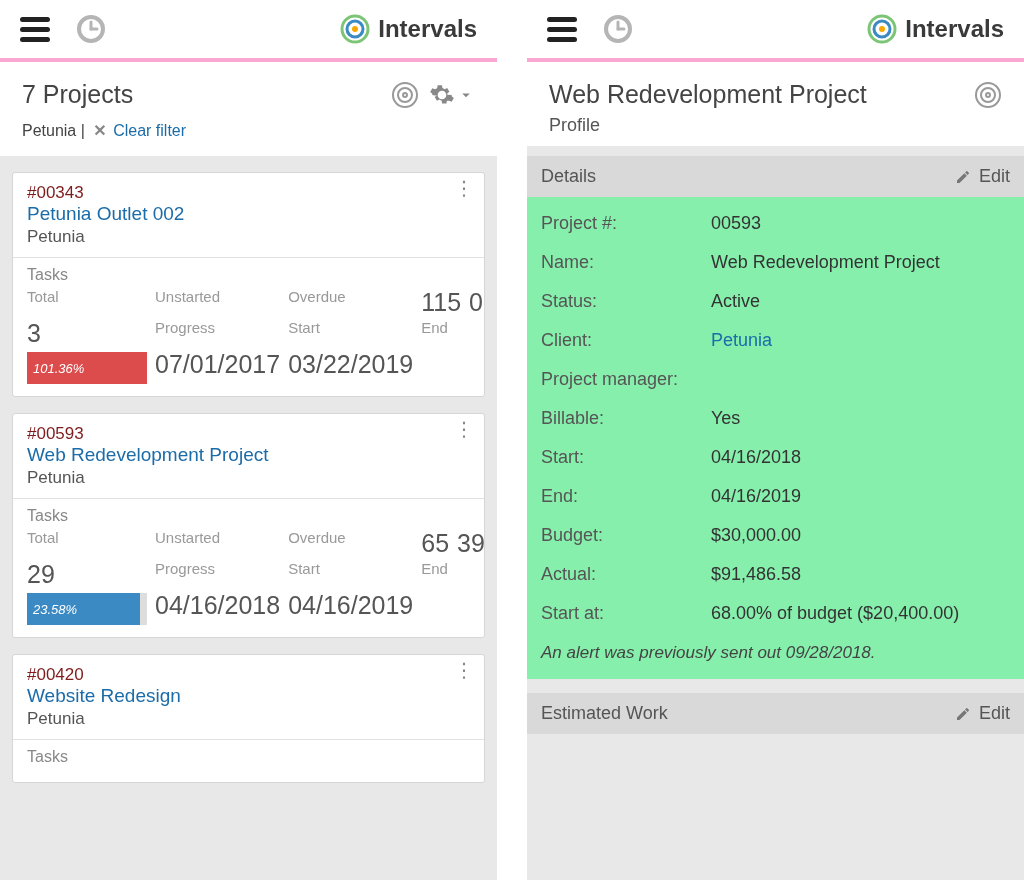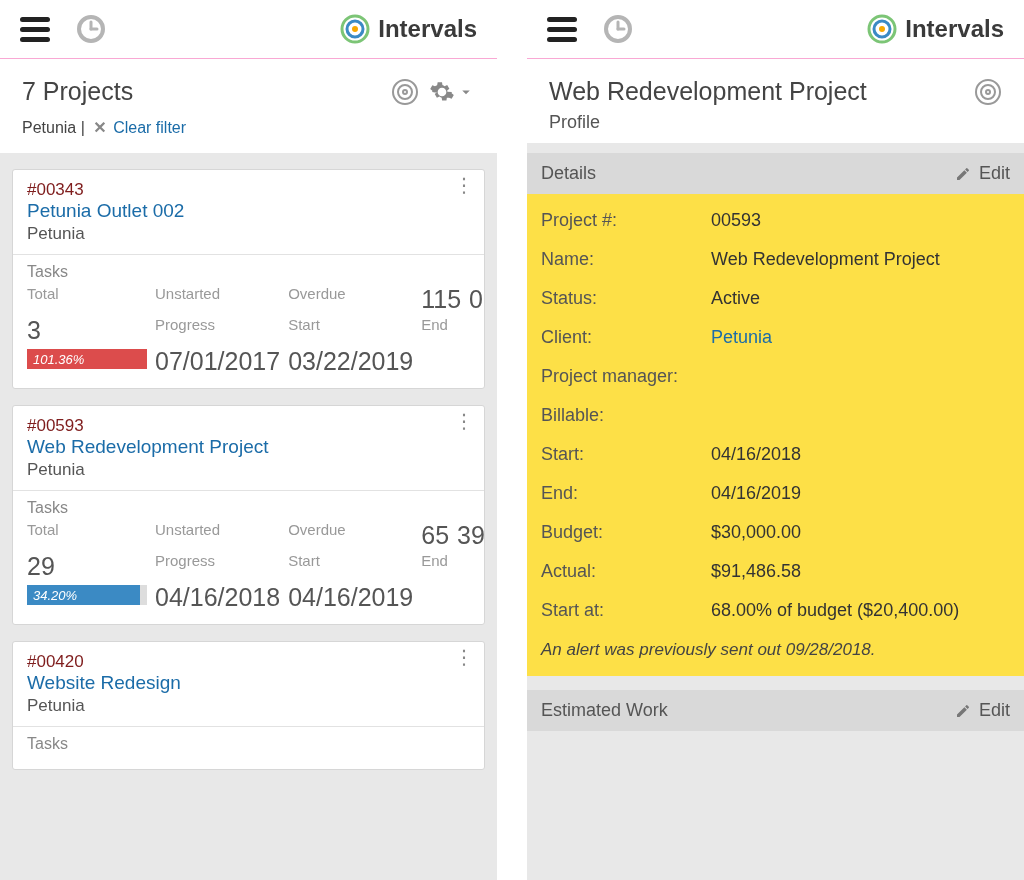"Intervals" .topbar { border-bottom: 1px solid #f9a8d4 -> 4px solid #f9a8d4 }
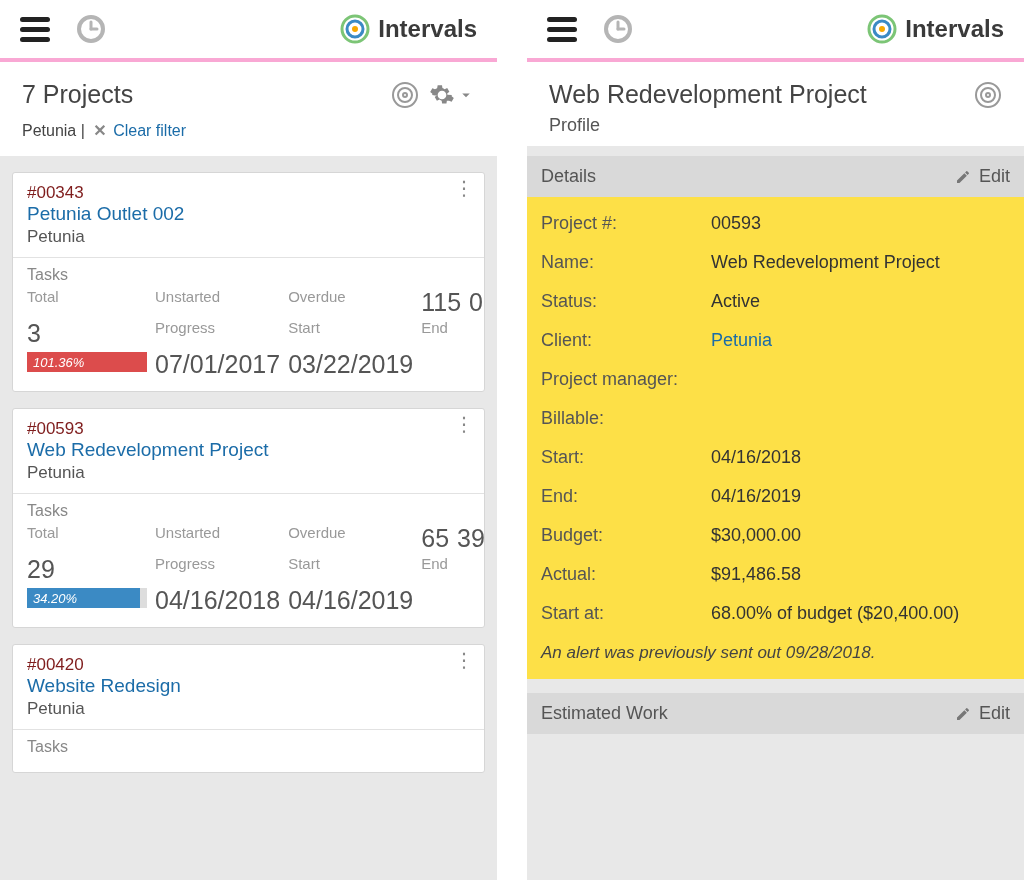"Project #:" .details-panel { background: #fde047 -> #86efac }
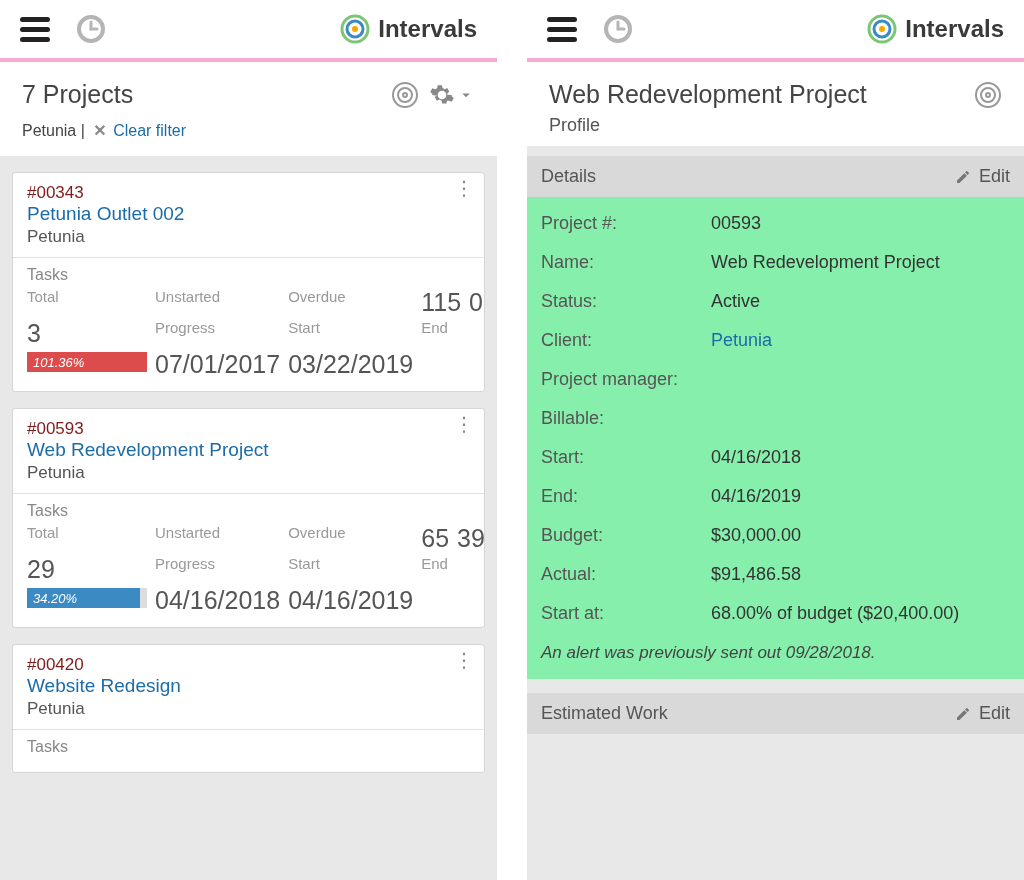"101.36%" .progress-bar { height: 20px -> 32px }
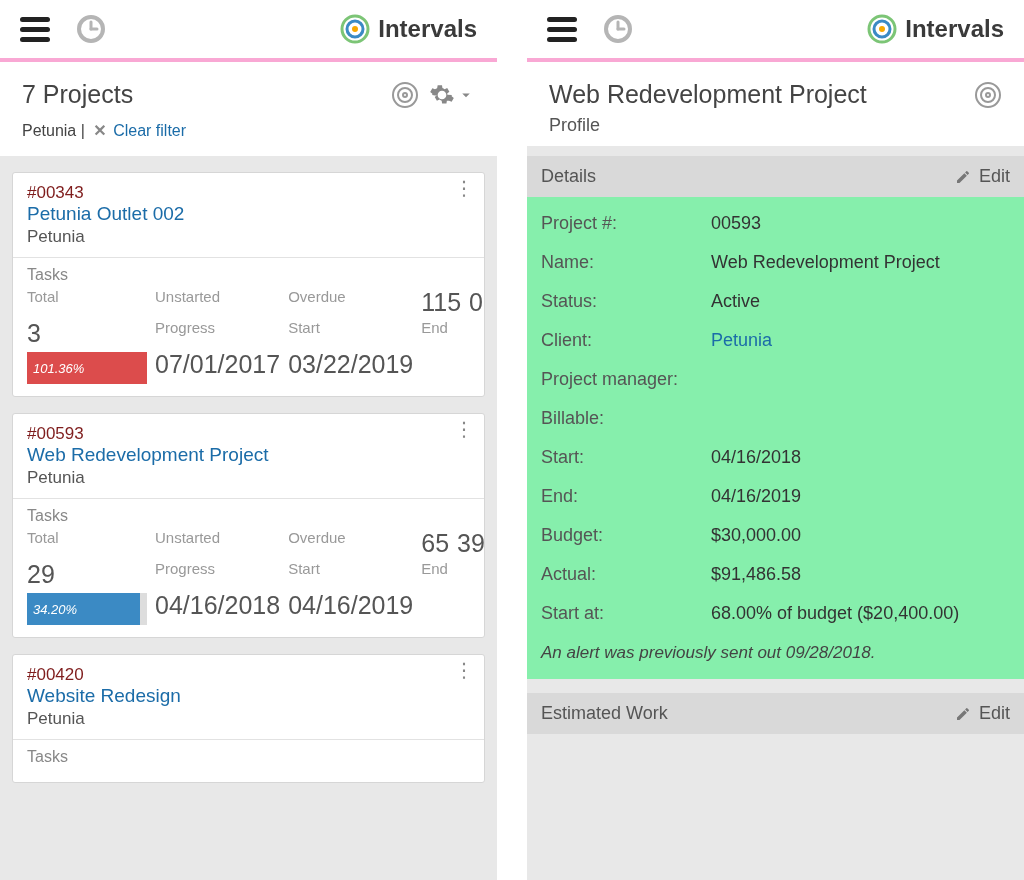"Yes" div.dv { html: none -> <div>Yes</div> }
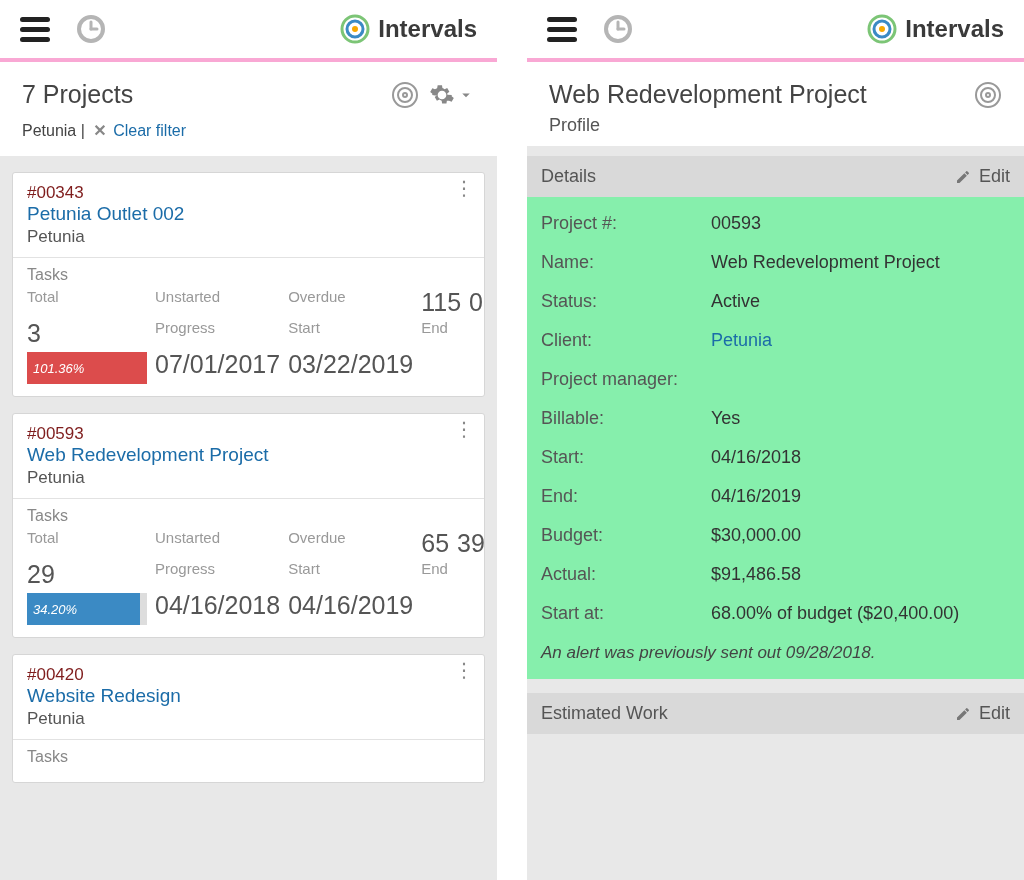"34.20%" div.progress-fill { text: 34.20% -> 23.58% }
